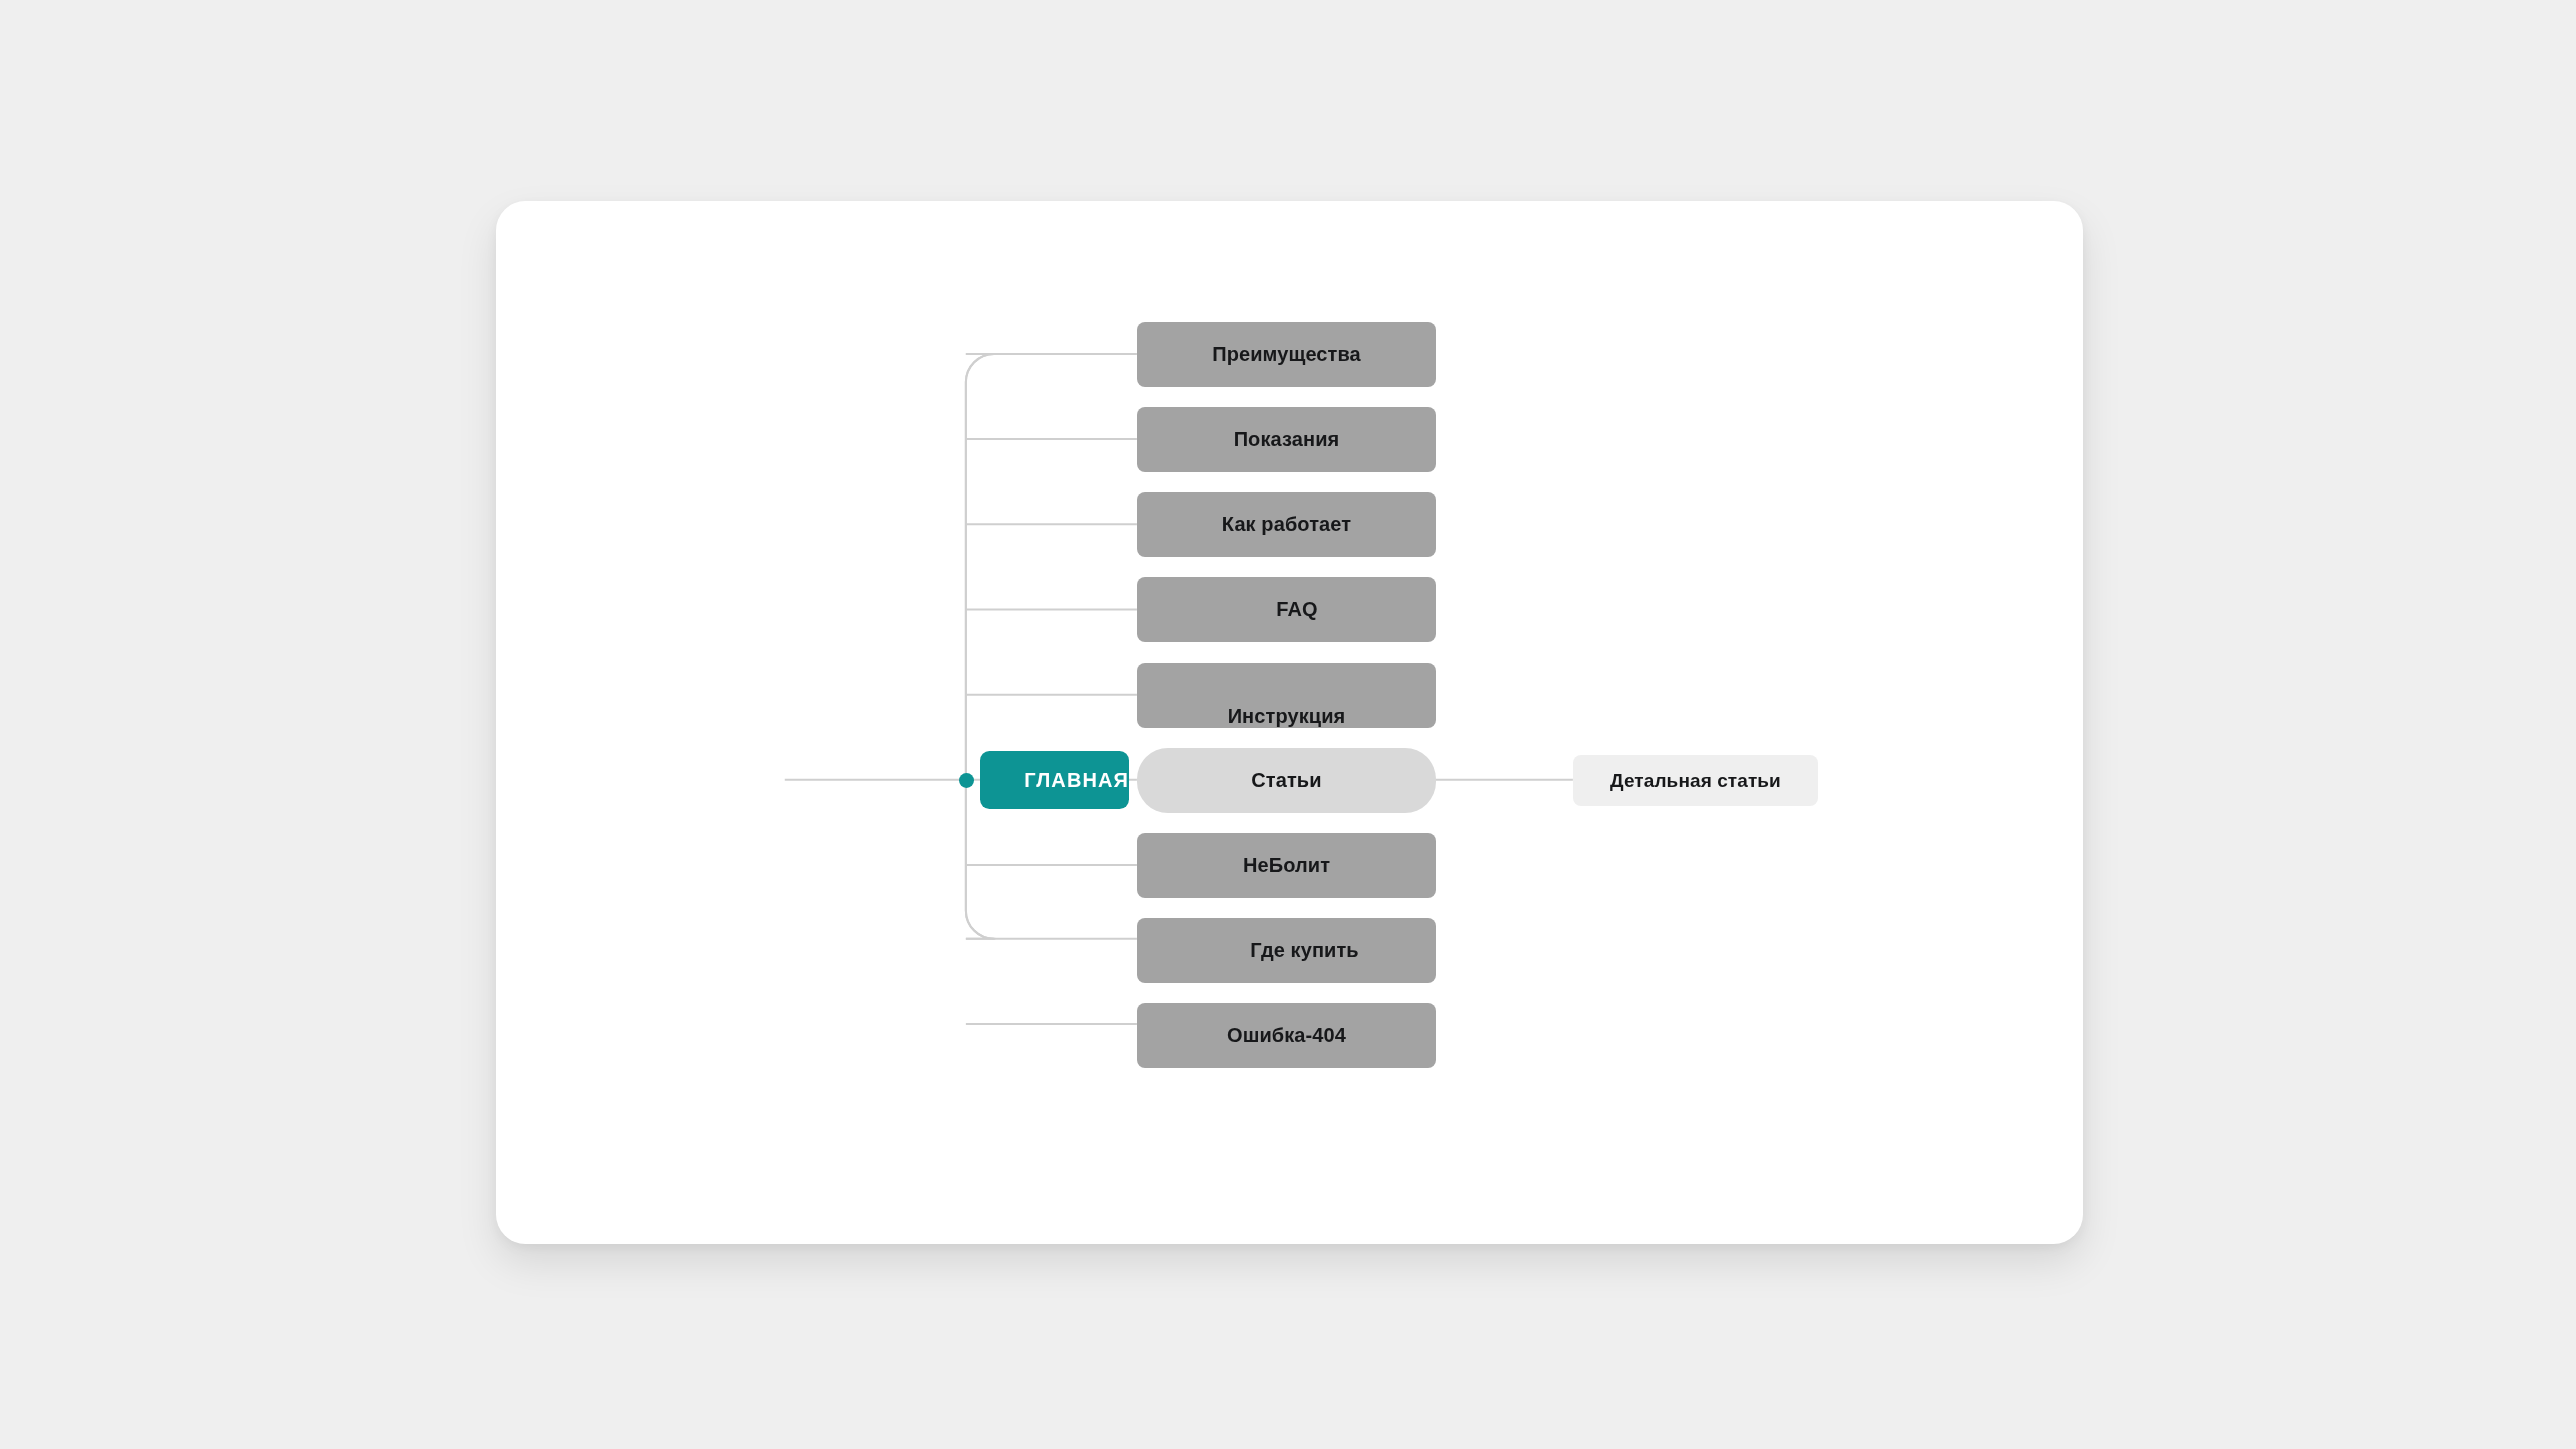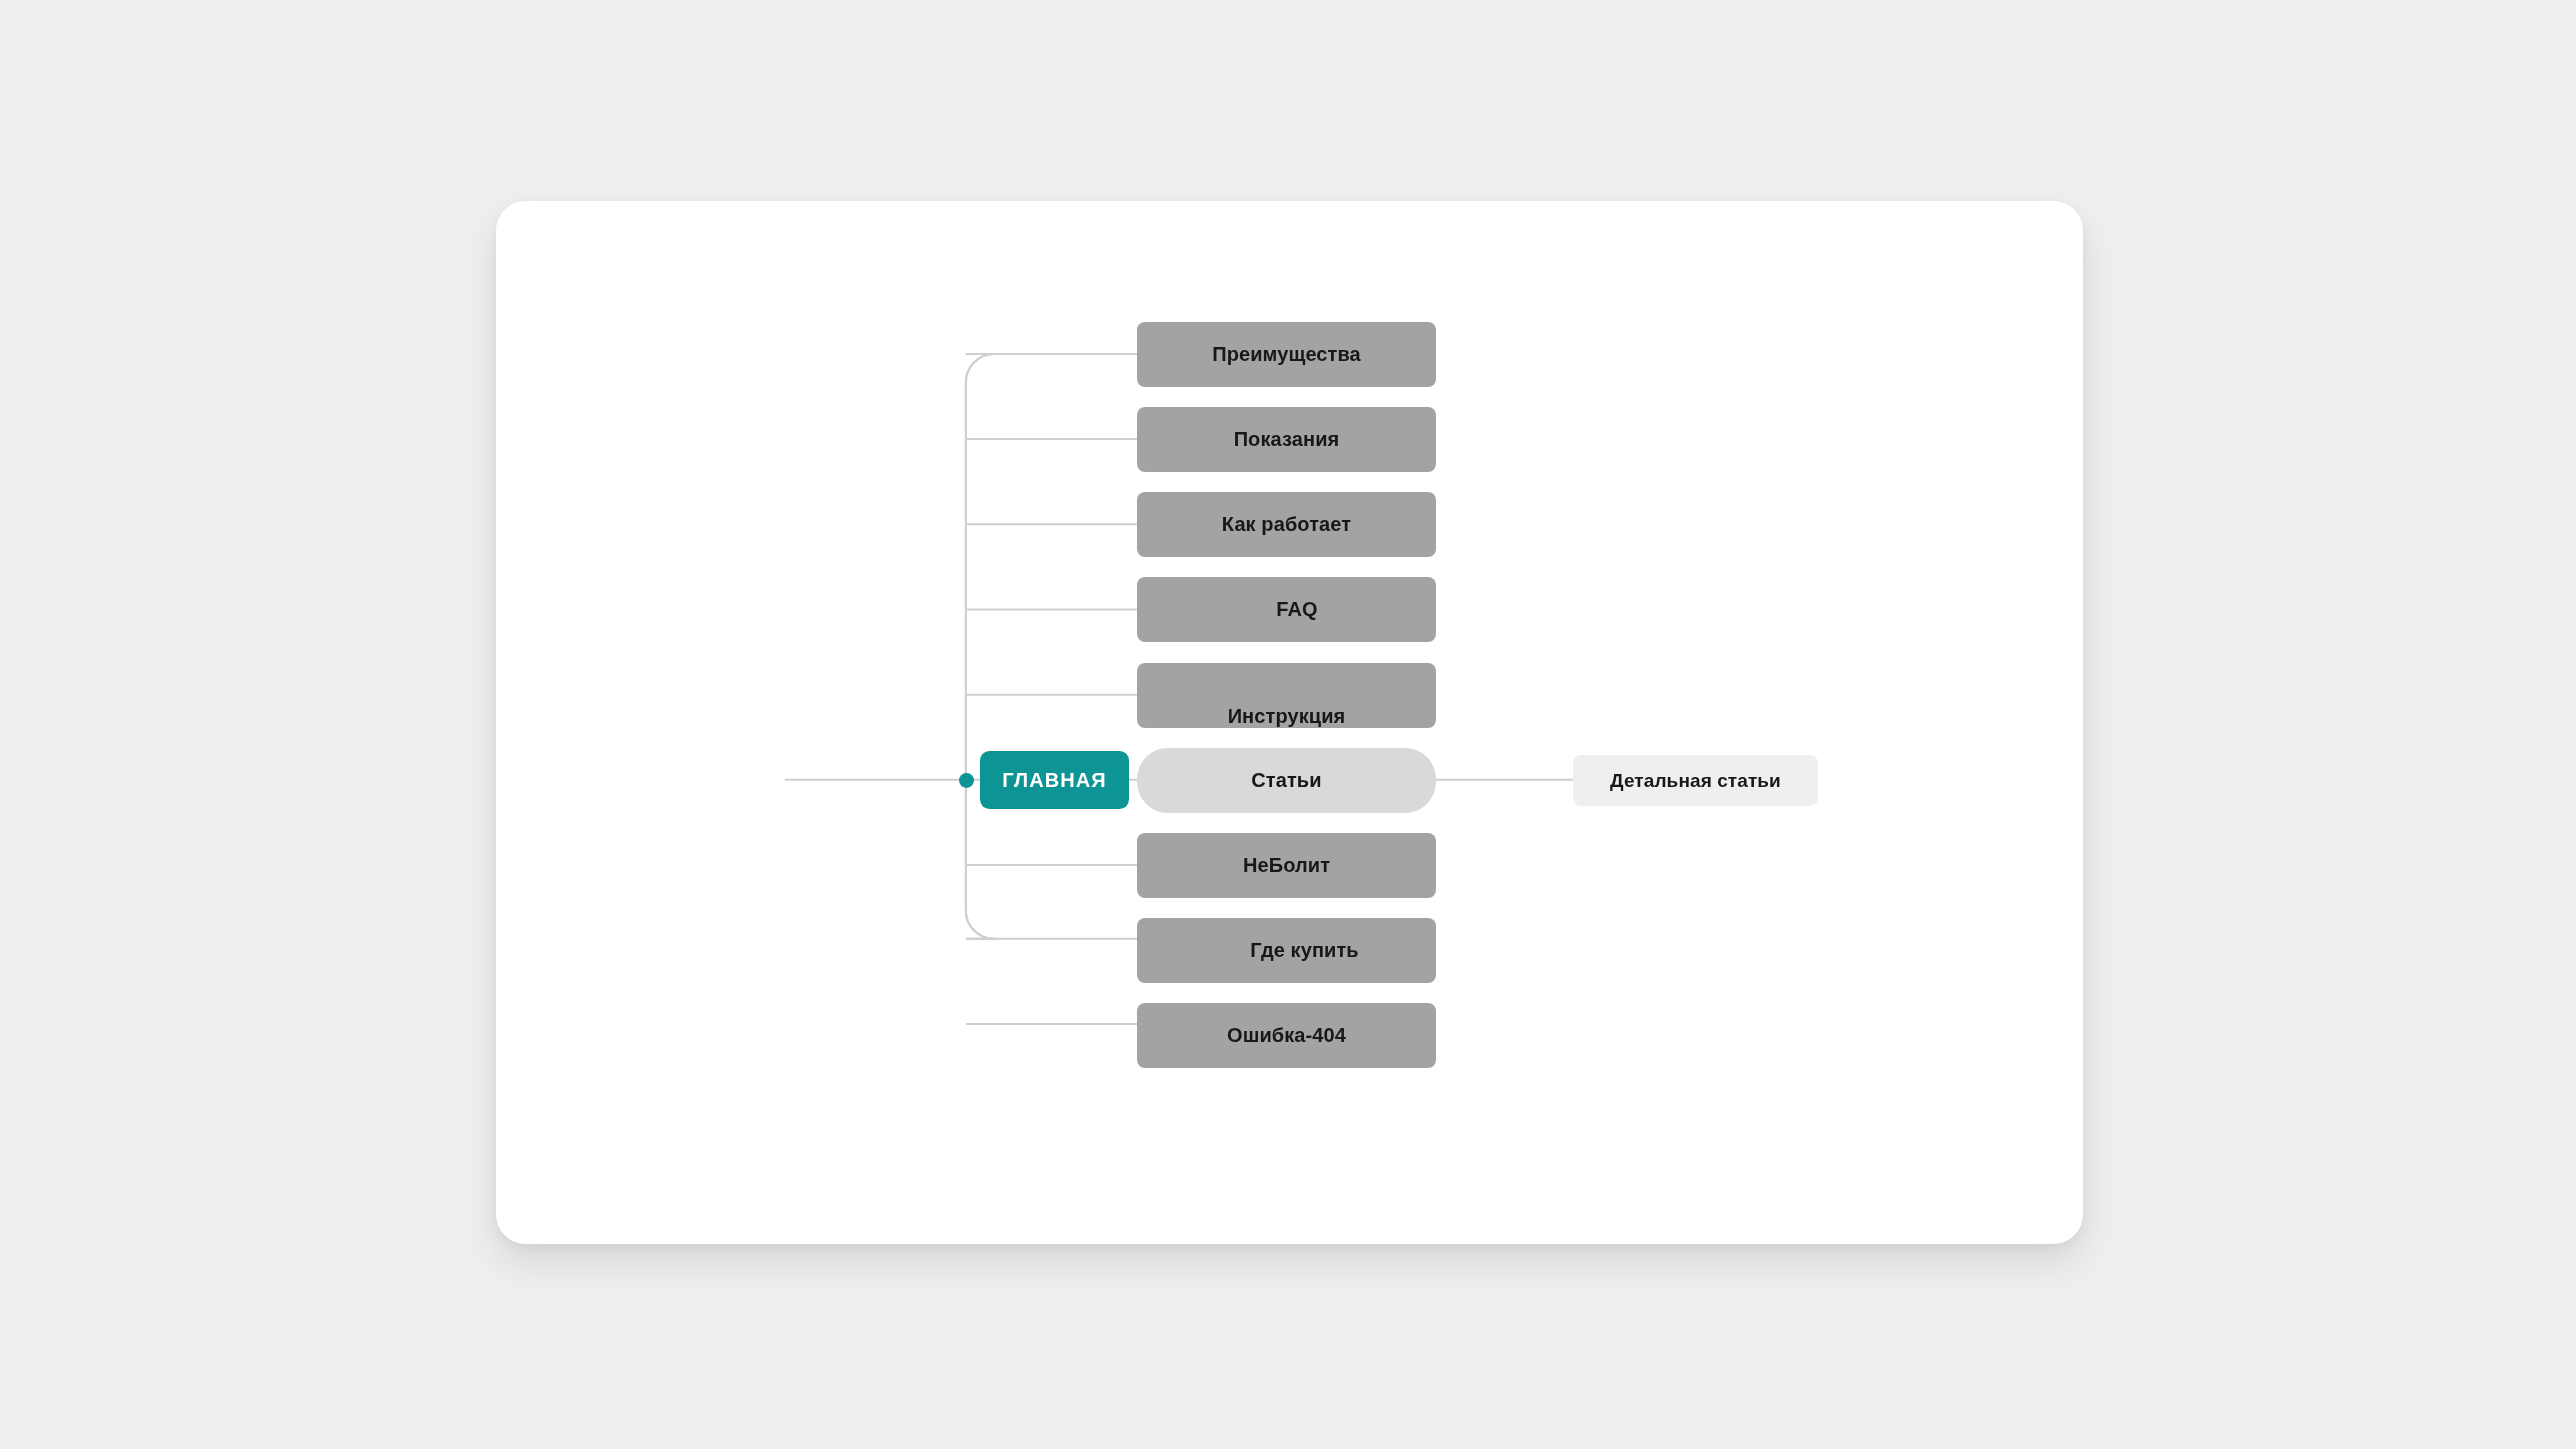"ГЛАВНАЯ" div.node { justify-content: none -> flex-end }
